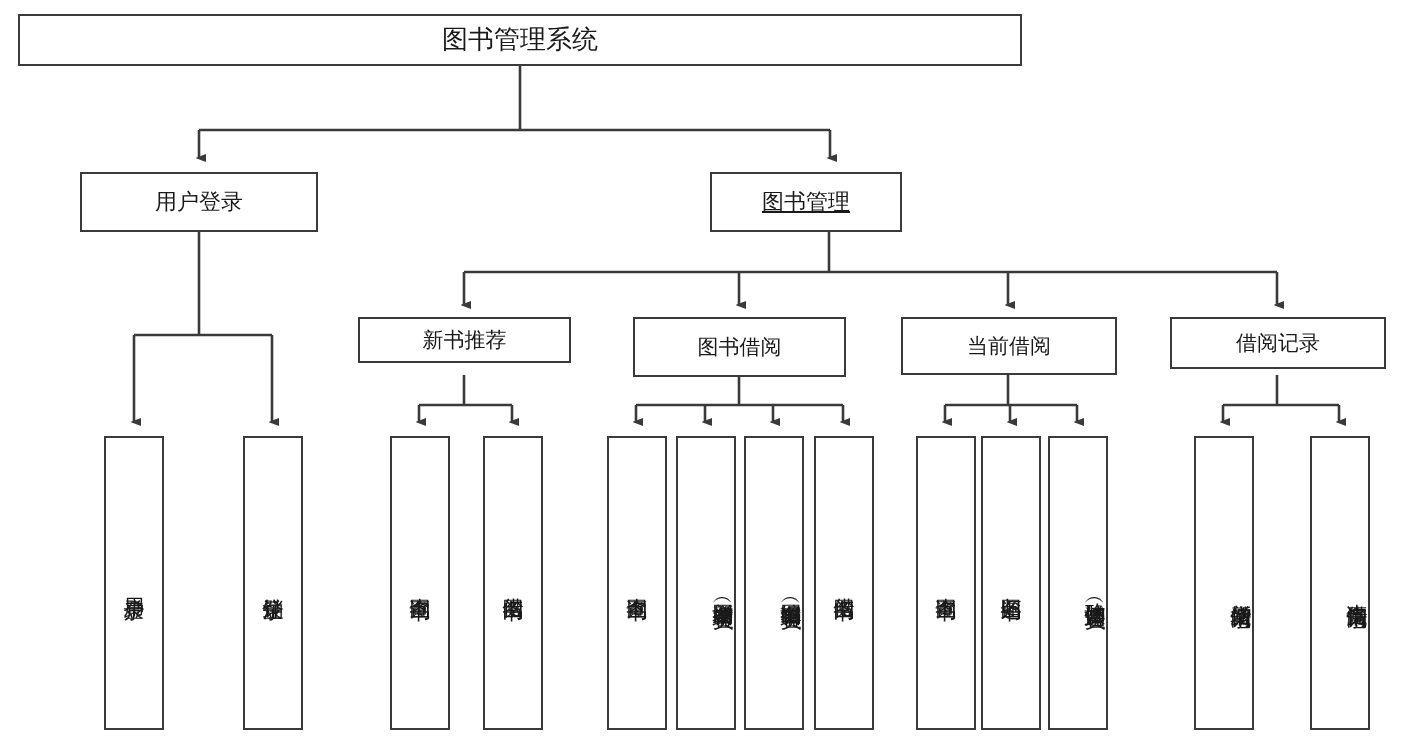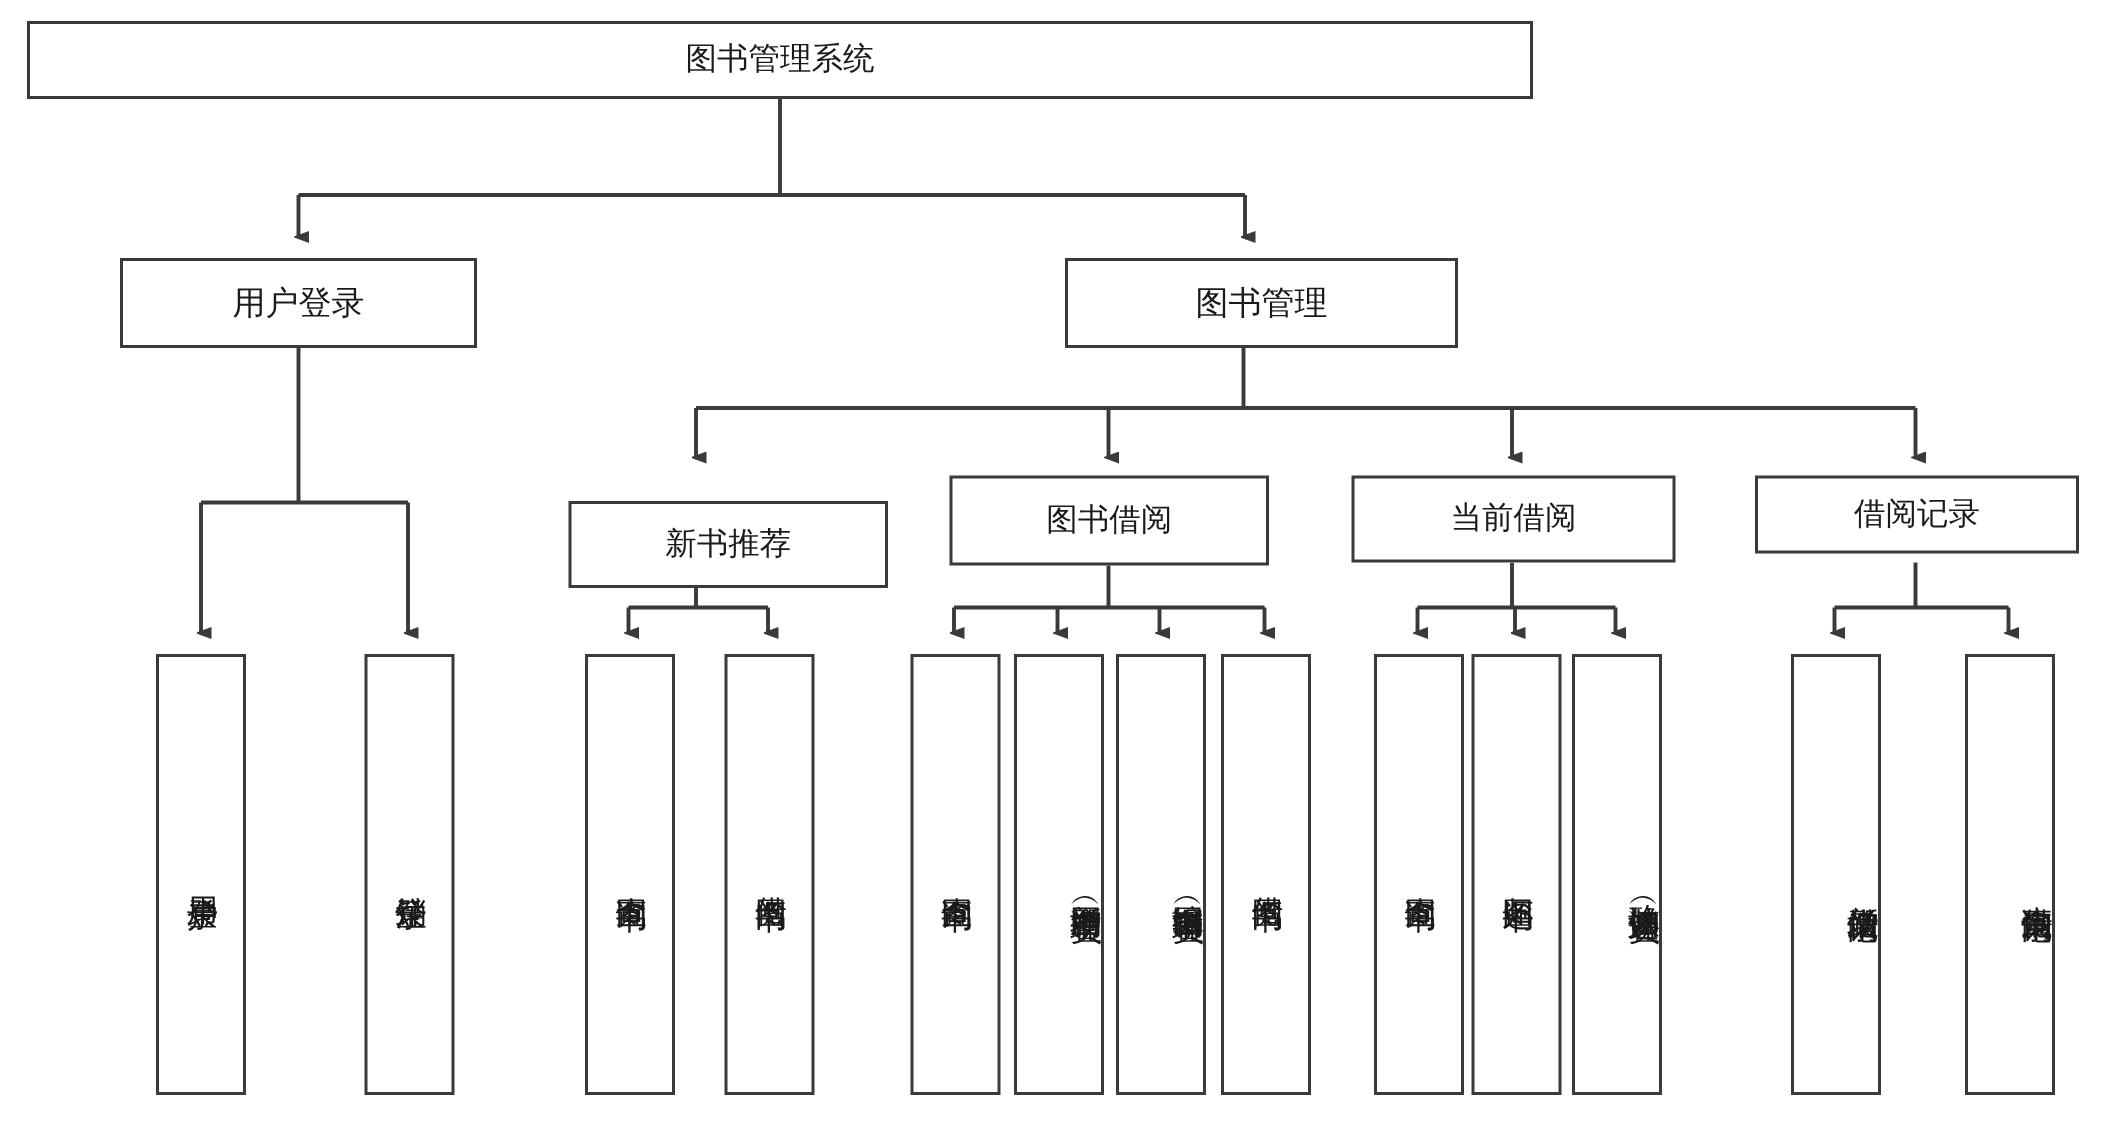"图书管理系统" .node.wide { font-size: 21px -> 26px }
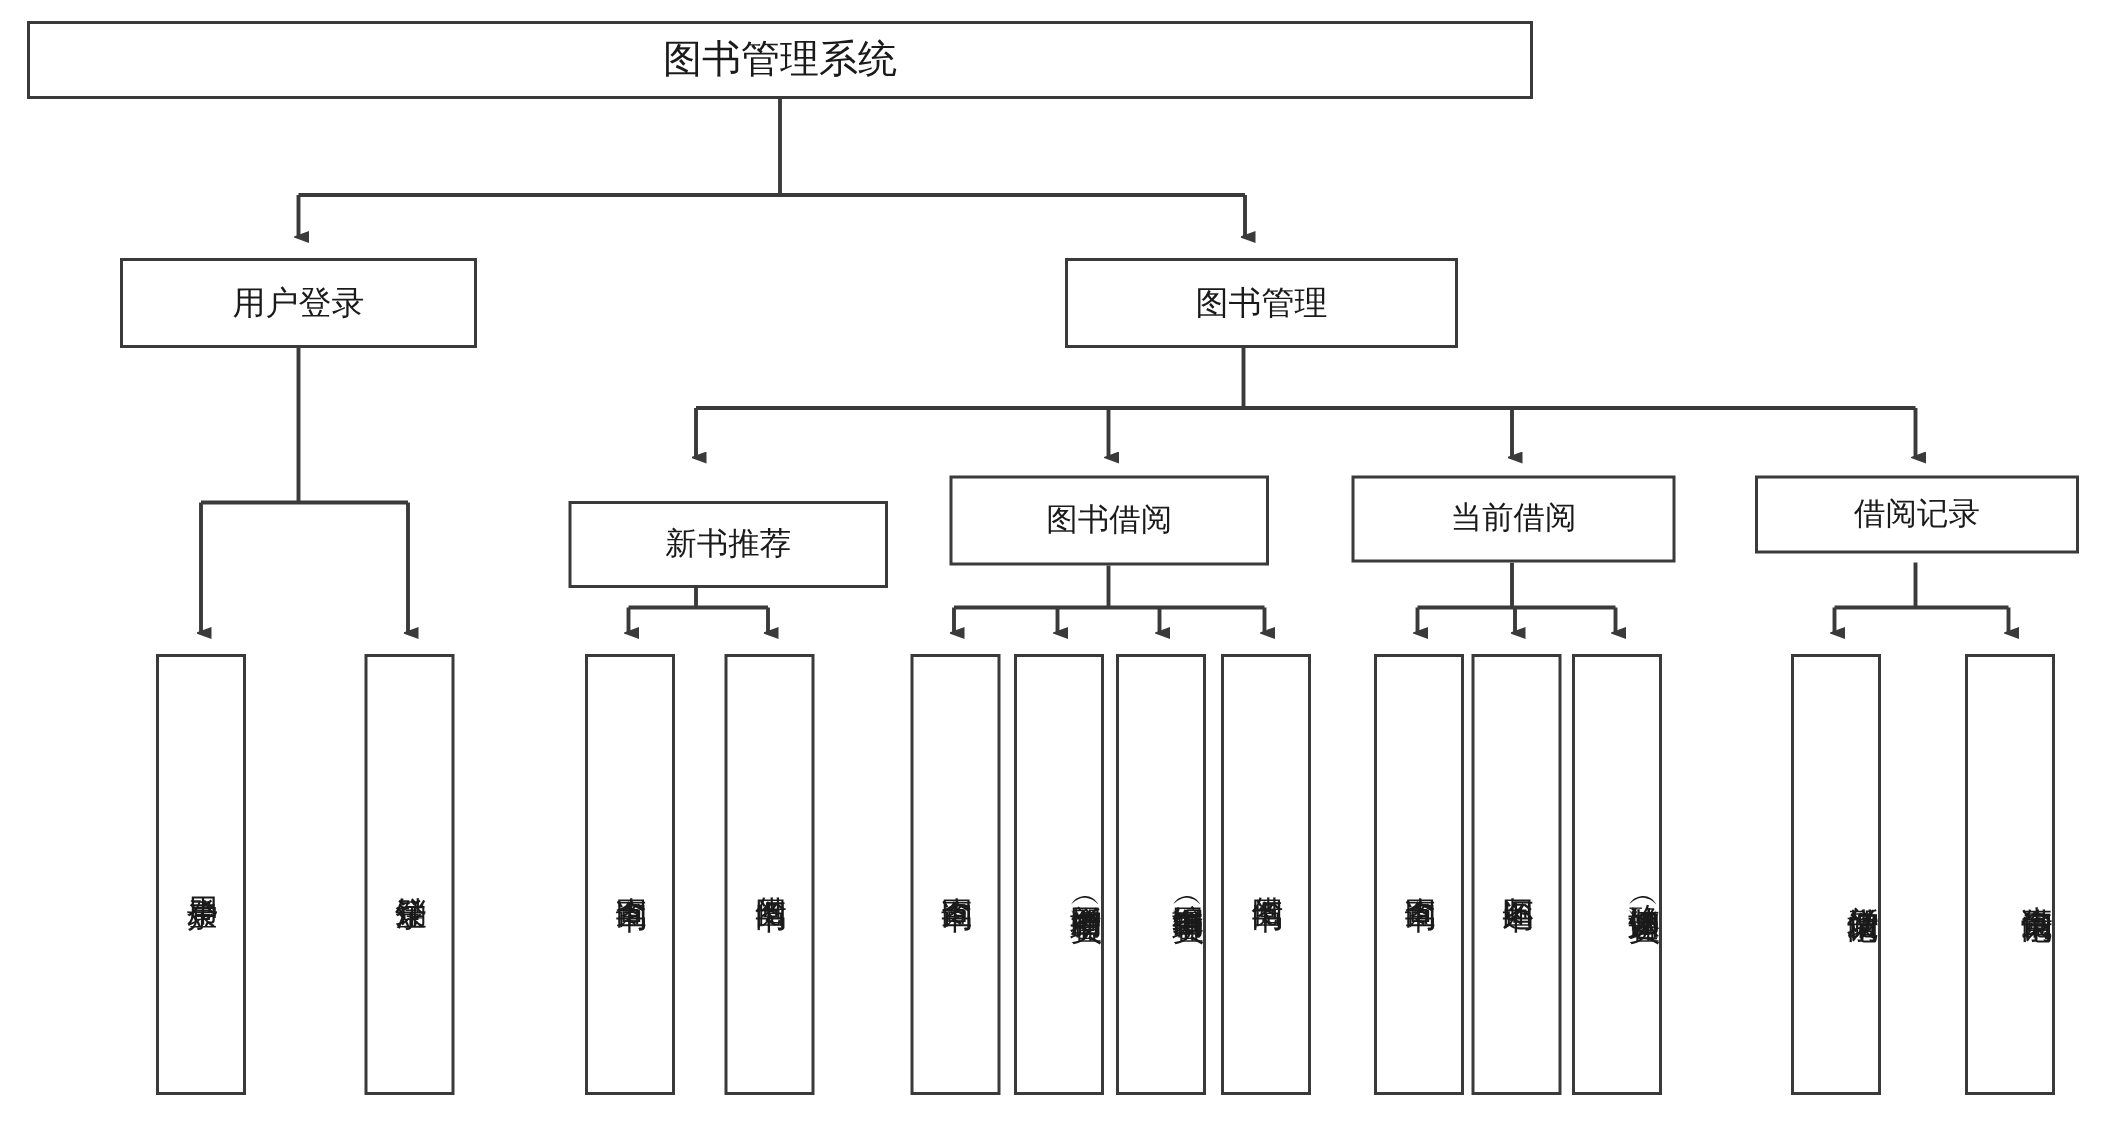"图书管理" div.node { text-decoration: none -> underline; width: 262px -> 192px }
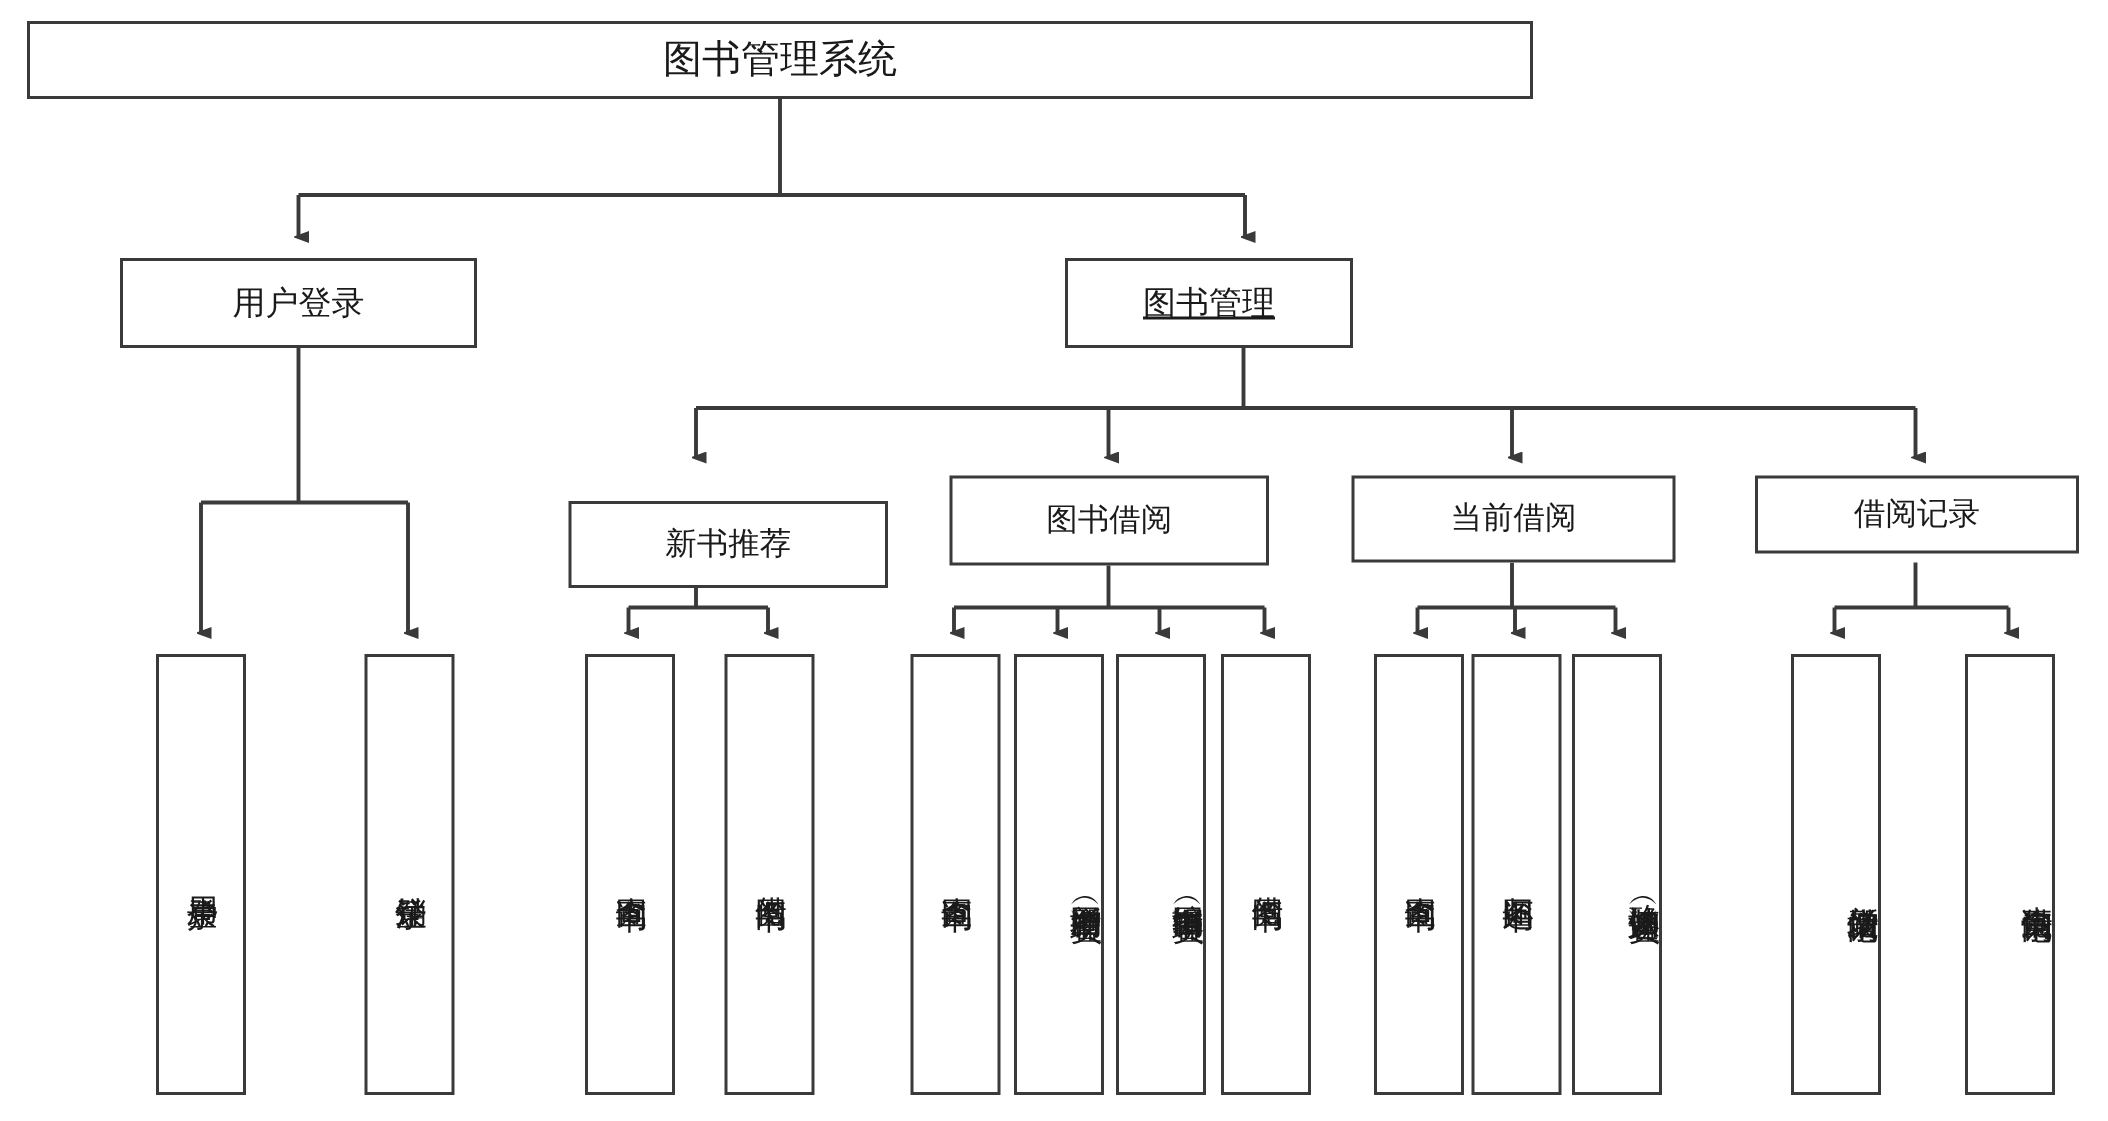"新书推荐" div.node { height: 58px -> 46px; margin-left: 21px -> none; top: 334px -> 317px }
